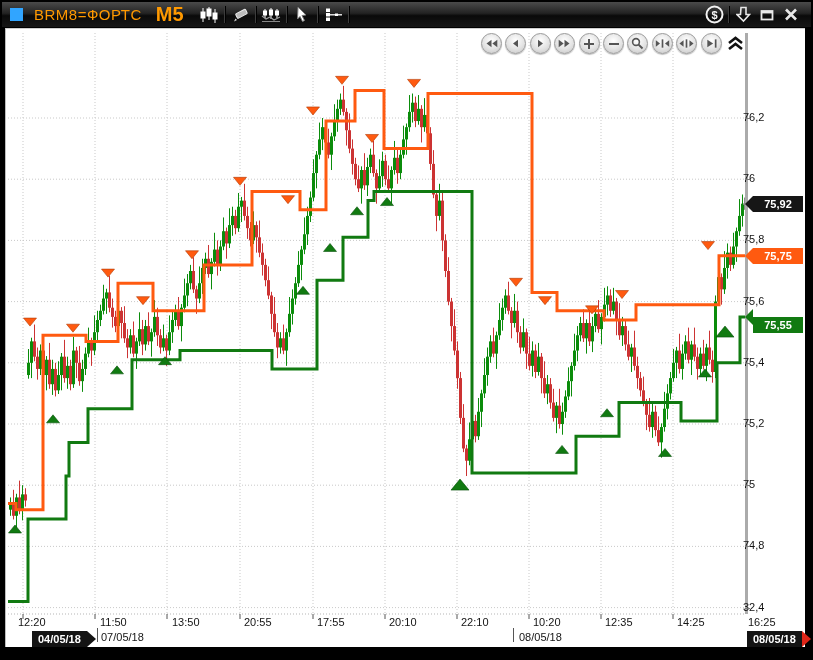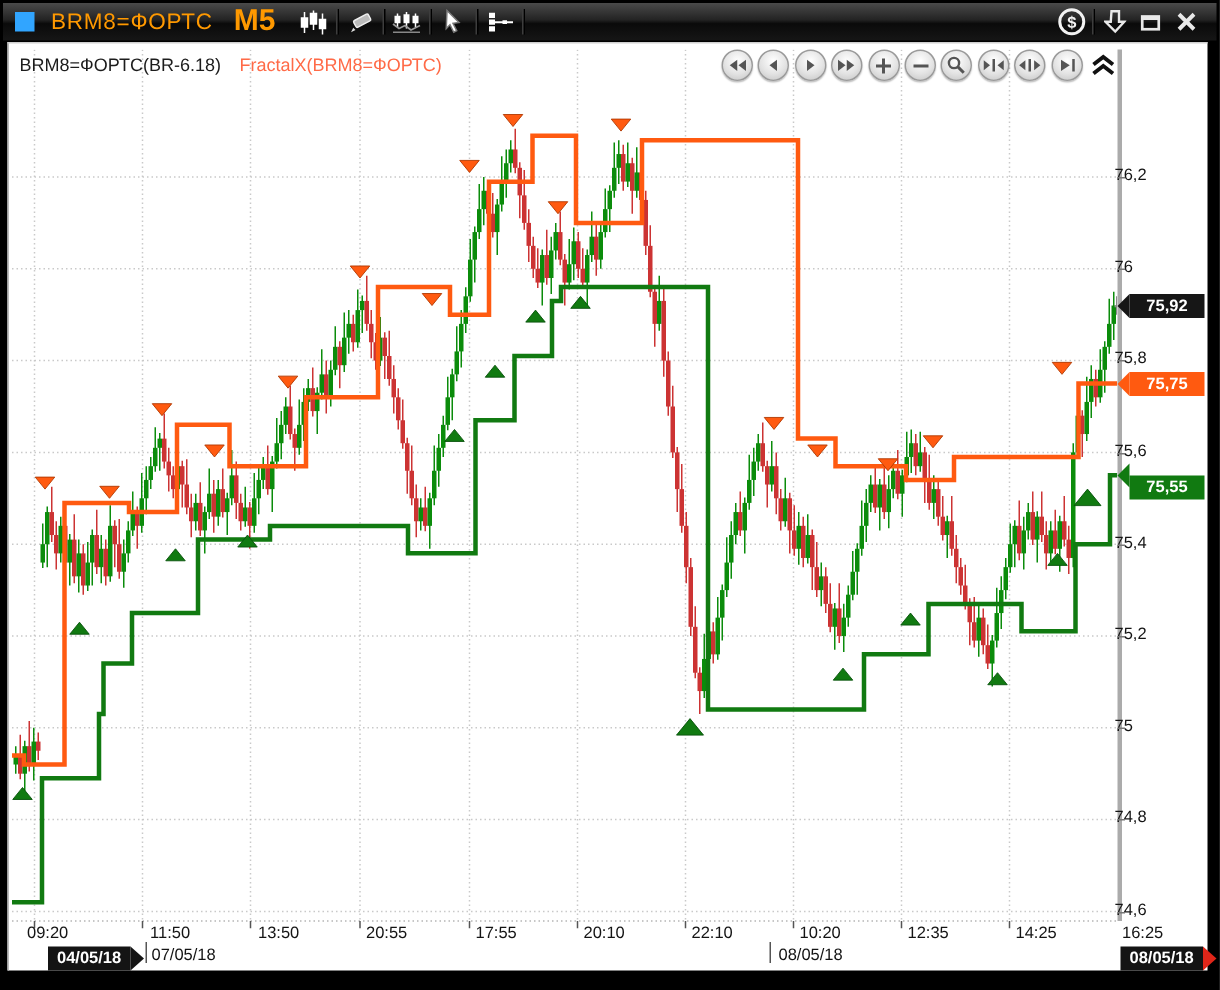"BRM8=ФОРТС(BR-6.18) FractalX(BRM8=ФОРТС)" div.hdr { html: <div> <span>BRM8=ФОРТС(BR-6.18)</span> <span>FractalX(BRM8=ФОРТС)</span> </div> -> none }
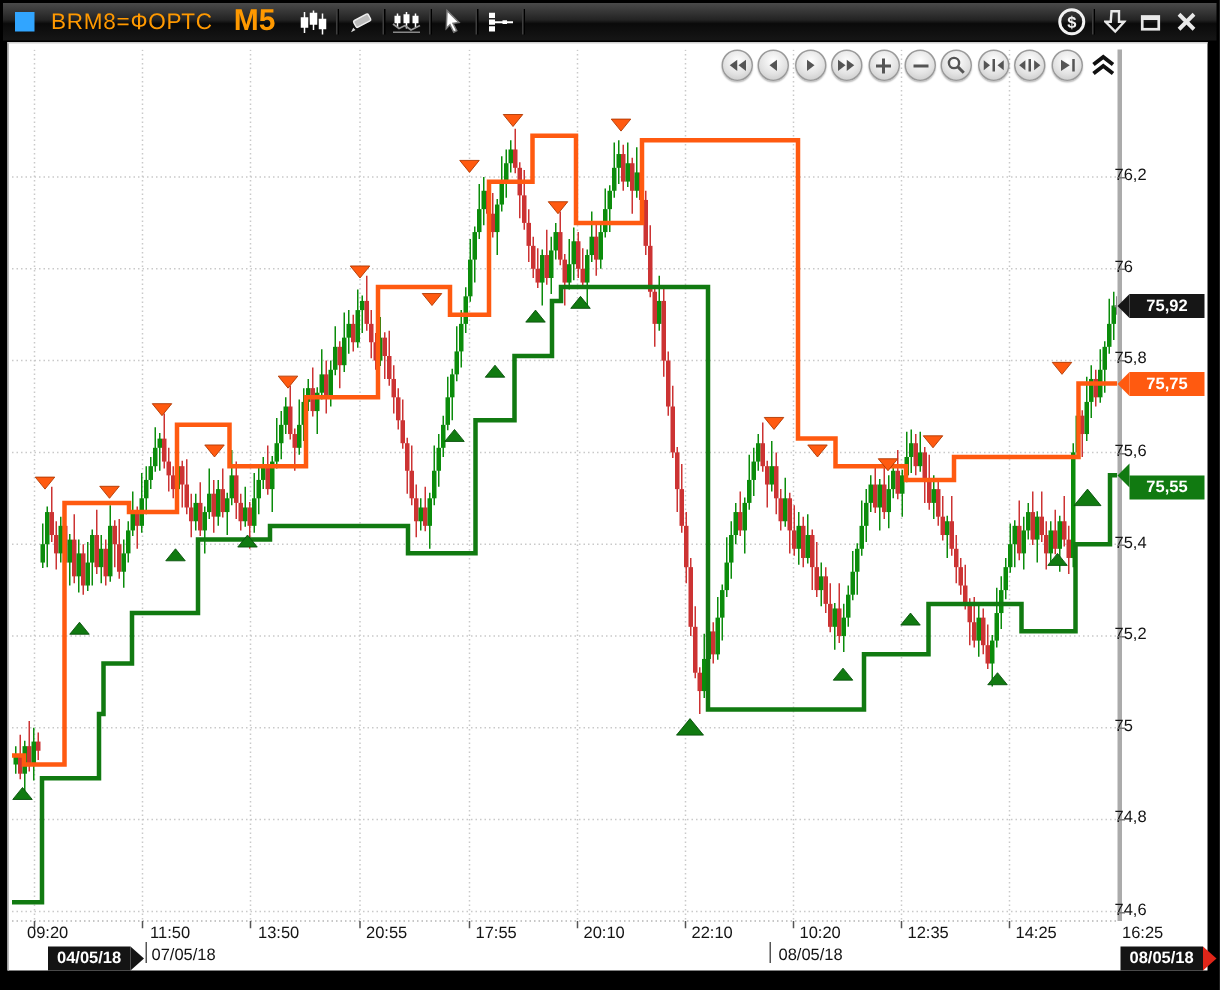"74,6" div.ylab { text: 74,6 -> 32,4 }
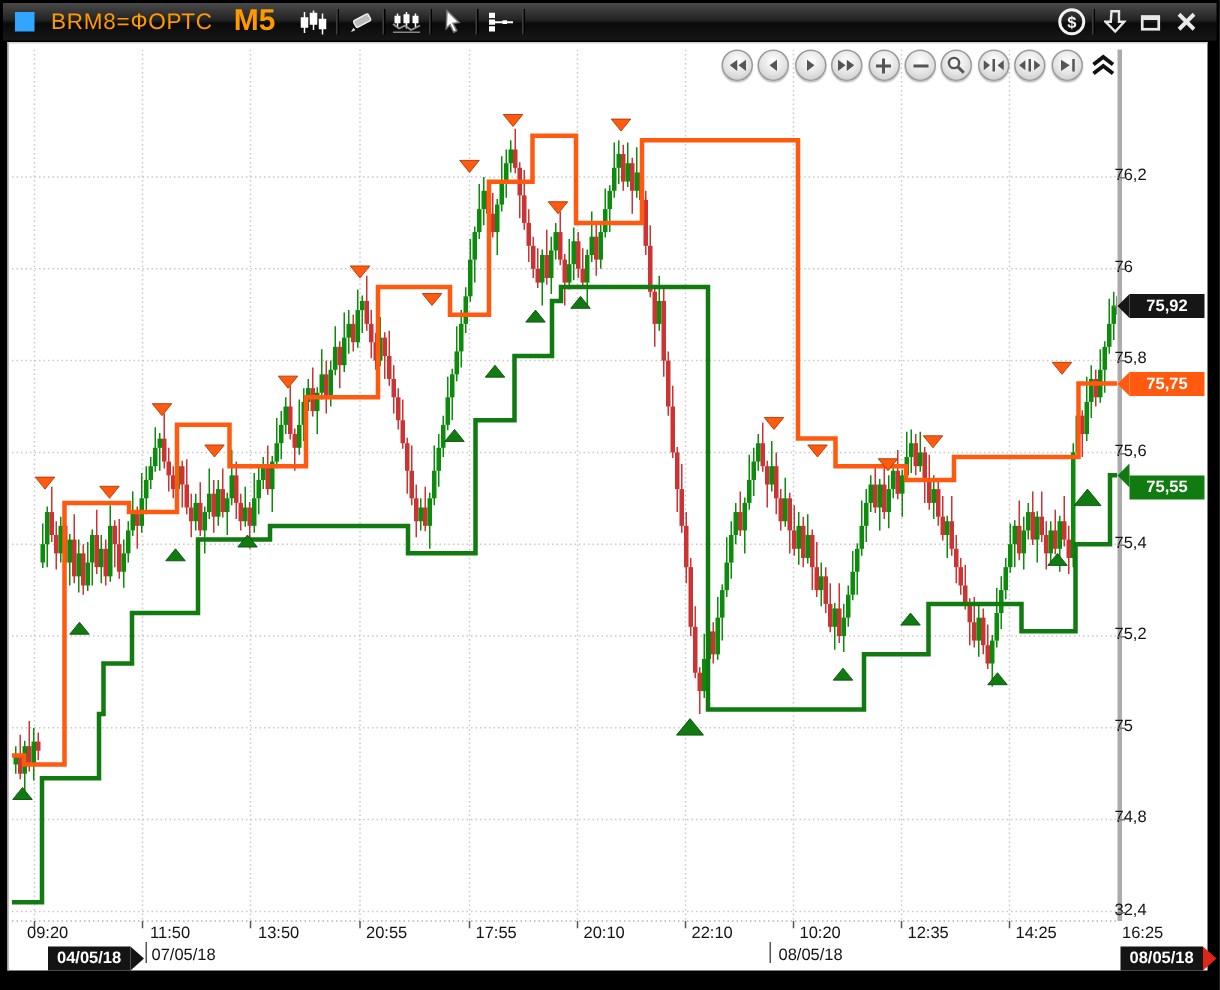"09:20" div.xlab { text: 09:20 -> 12:20 }
